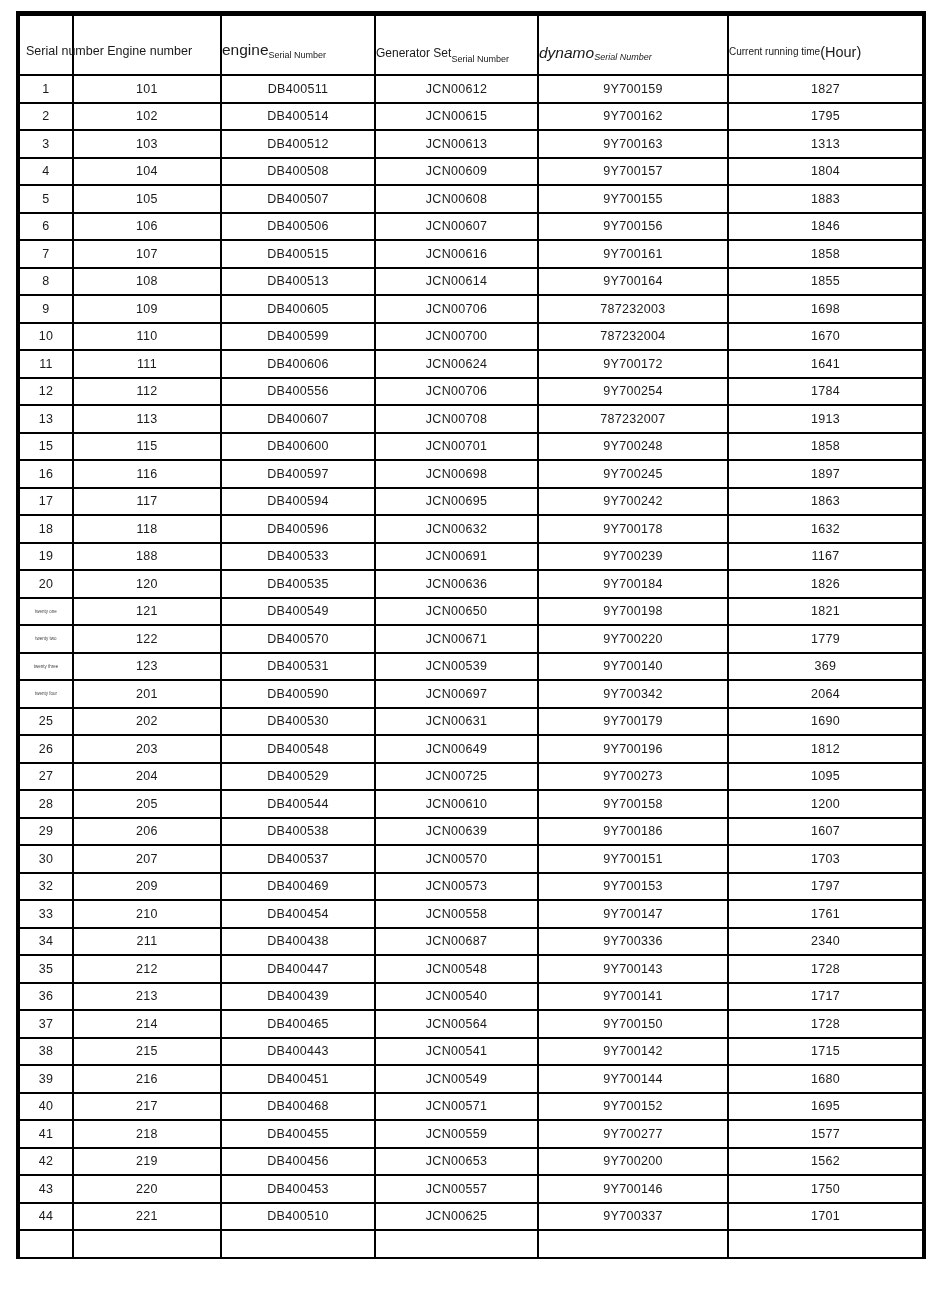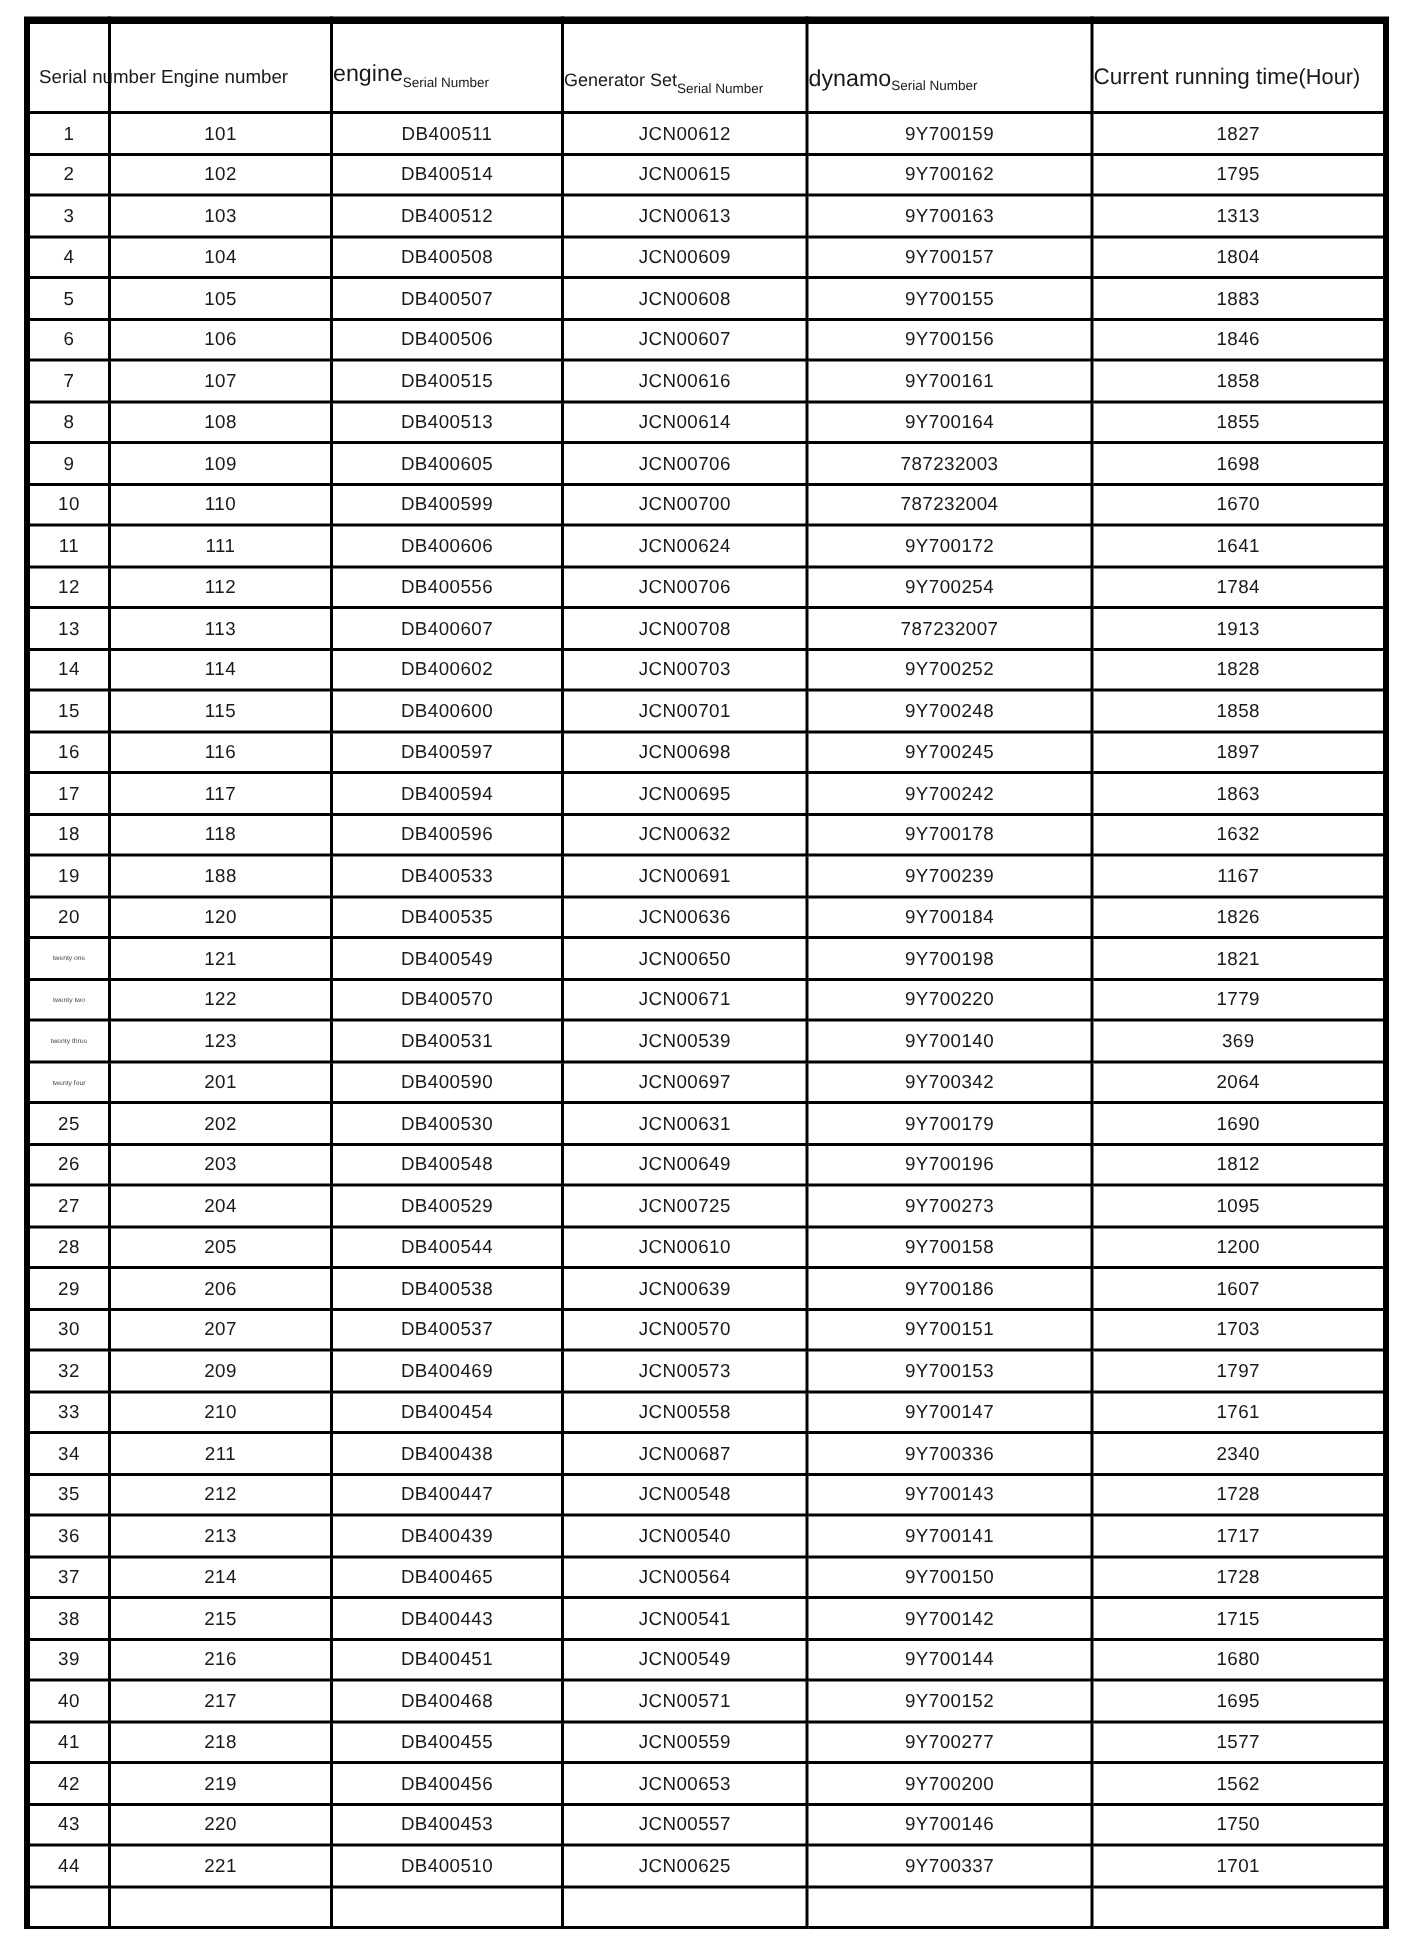"dynamo" .h-dyn { font-style: none -> italic }
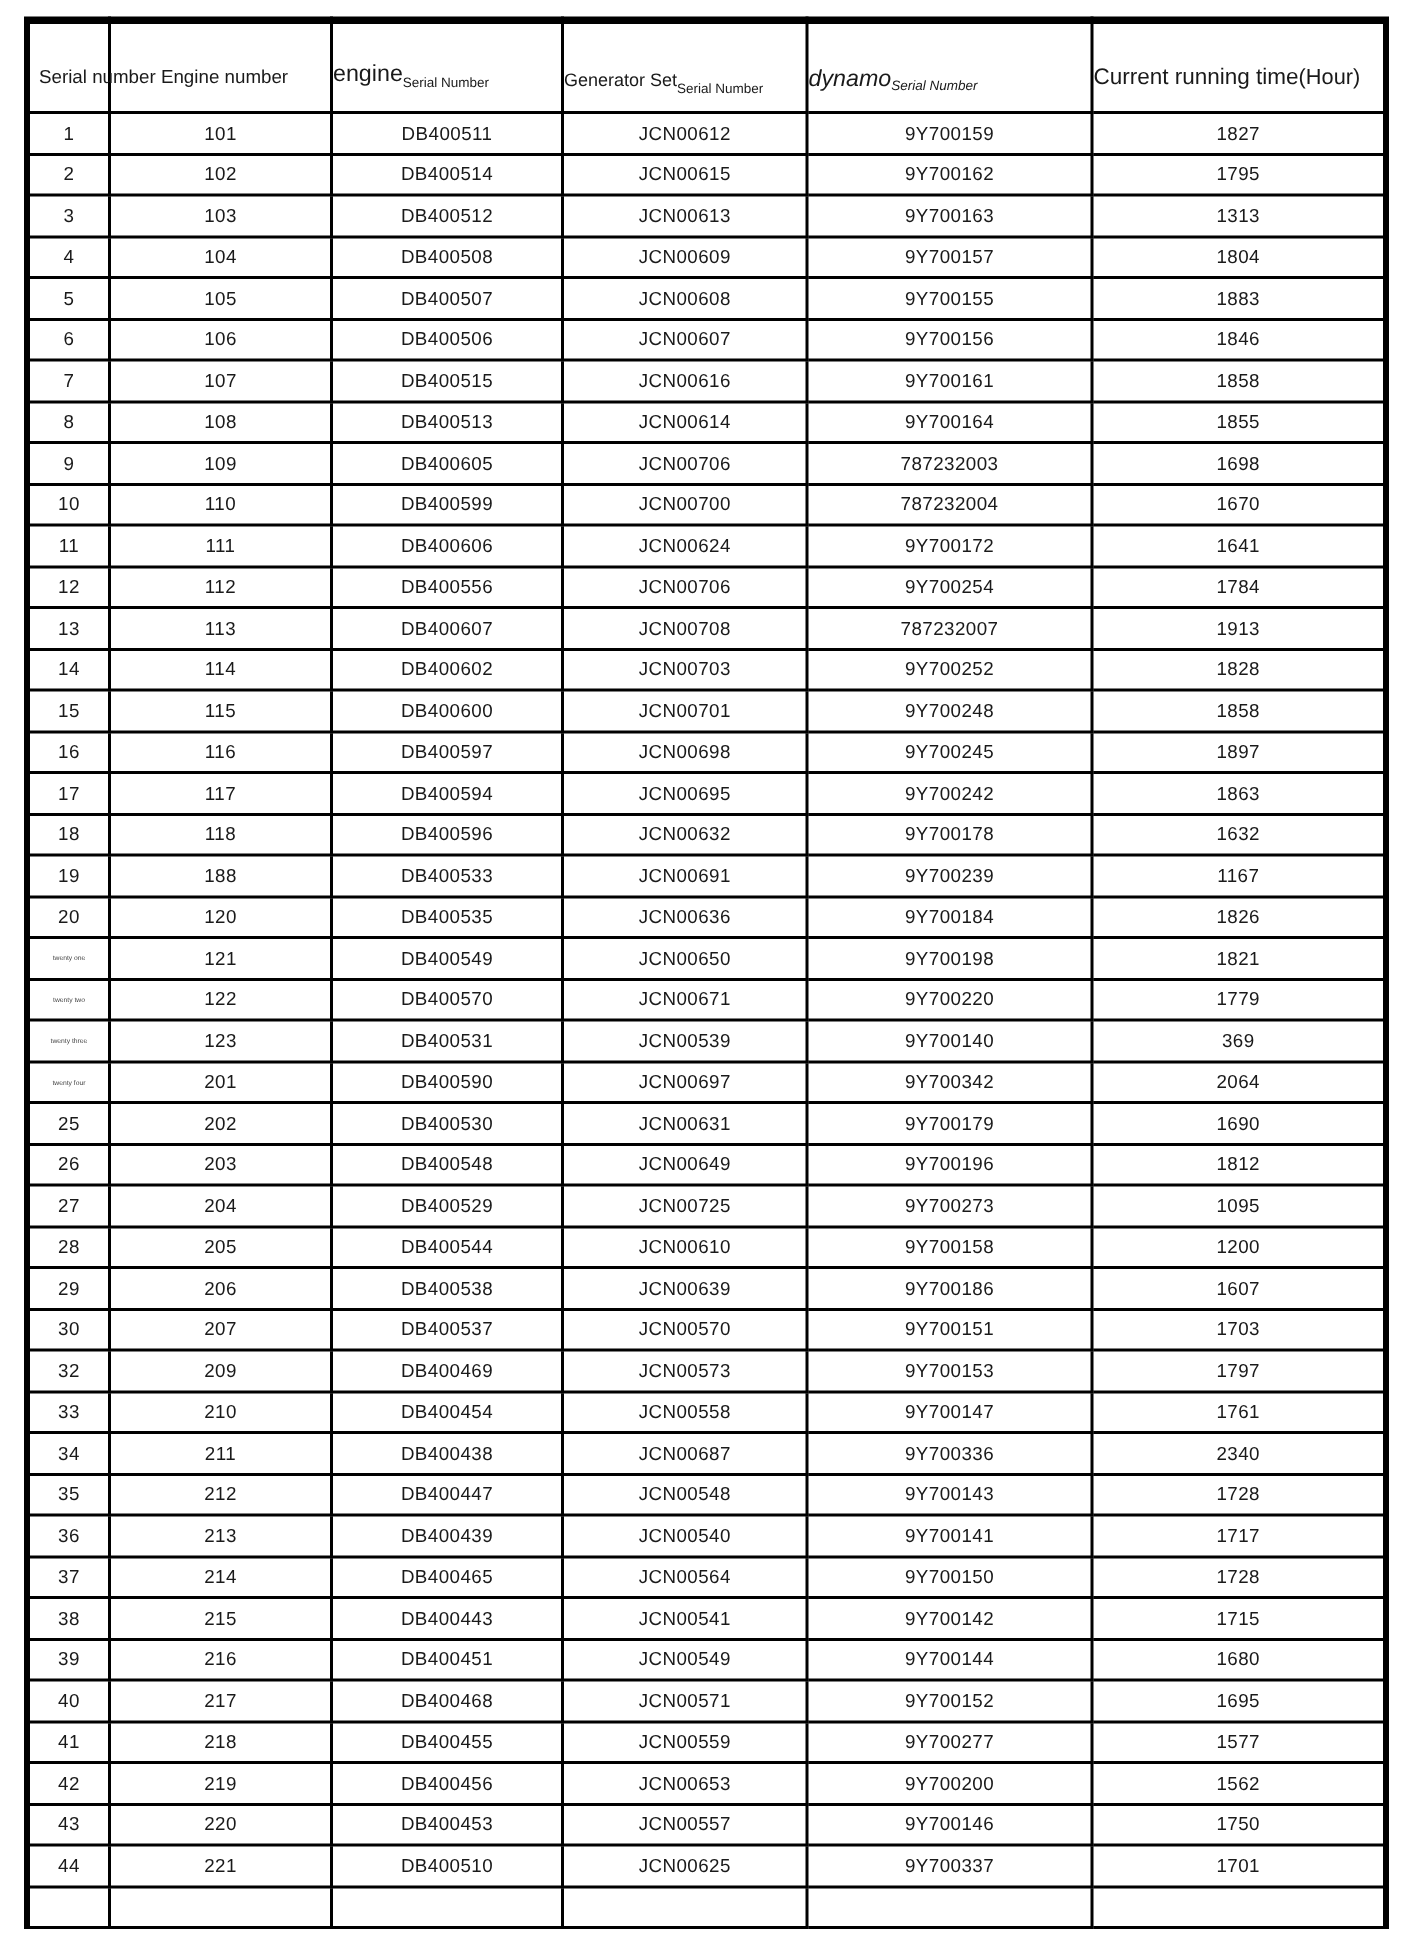"Current running time" .h-cur .h-top { font-size: 15px -> 10px }
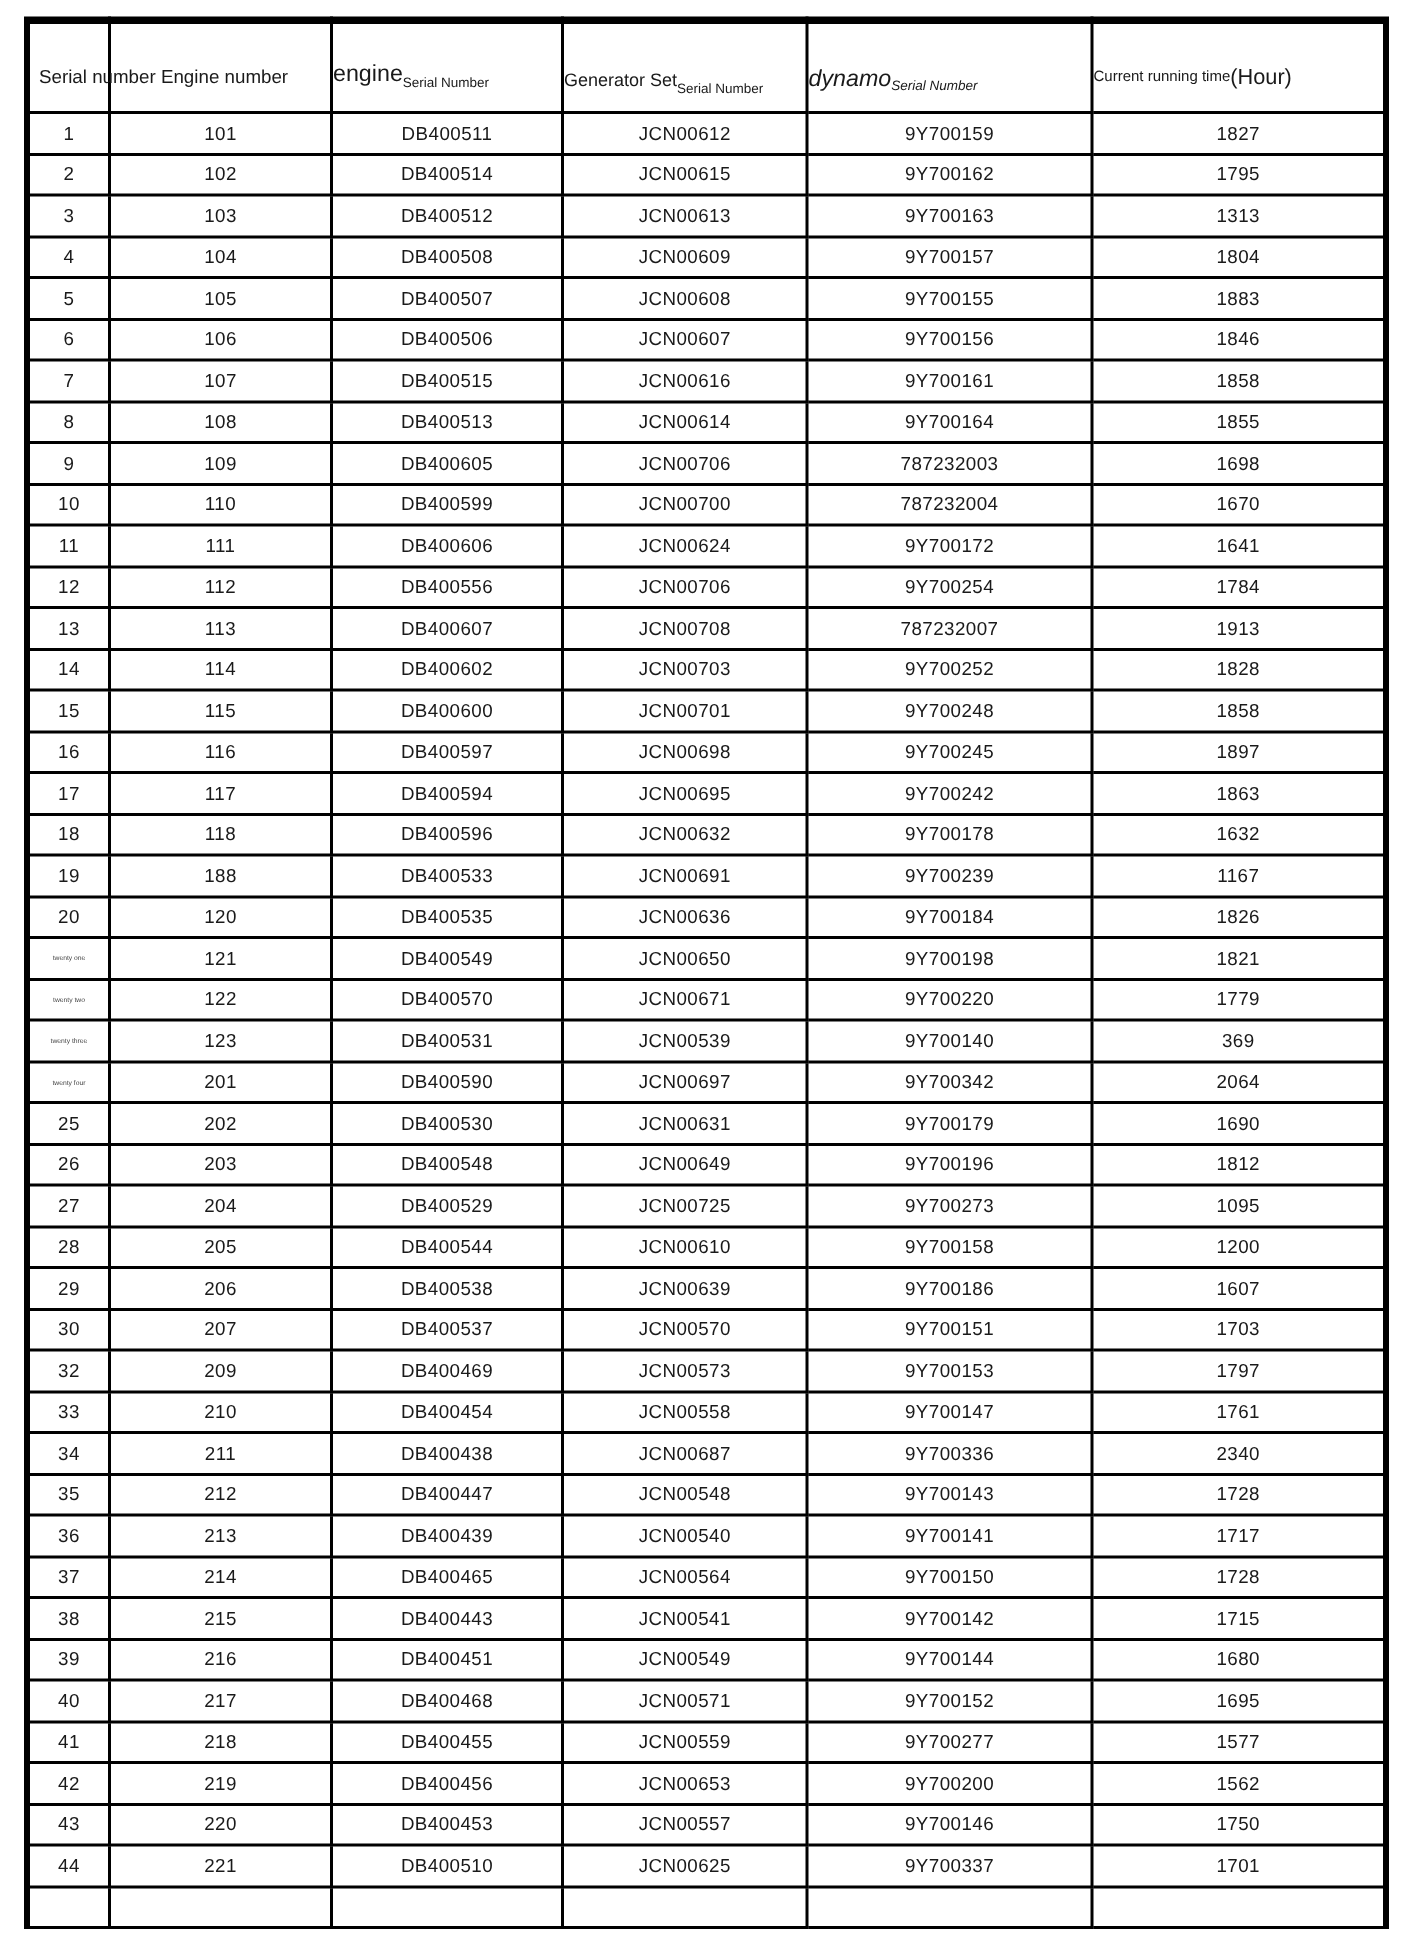"14" tr { html: <tr> <td>14</td> <td>114</td> <td>DB400602</td> <td>JCN00703</td> <td>9Y700252</td> <td>1828</td> </tr> -> none }
